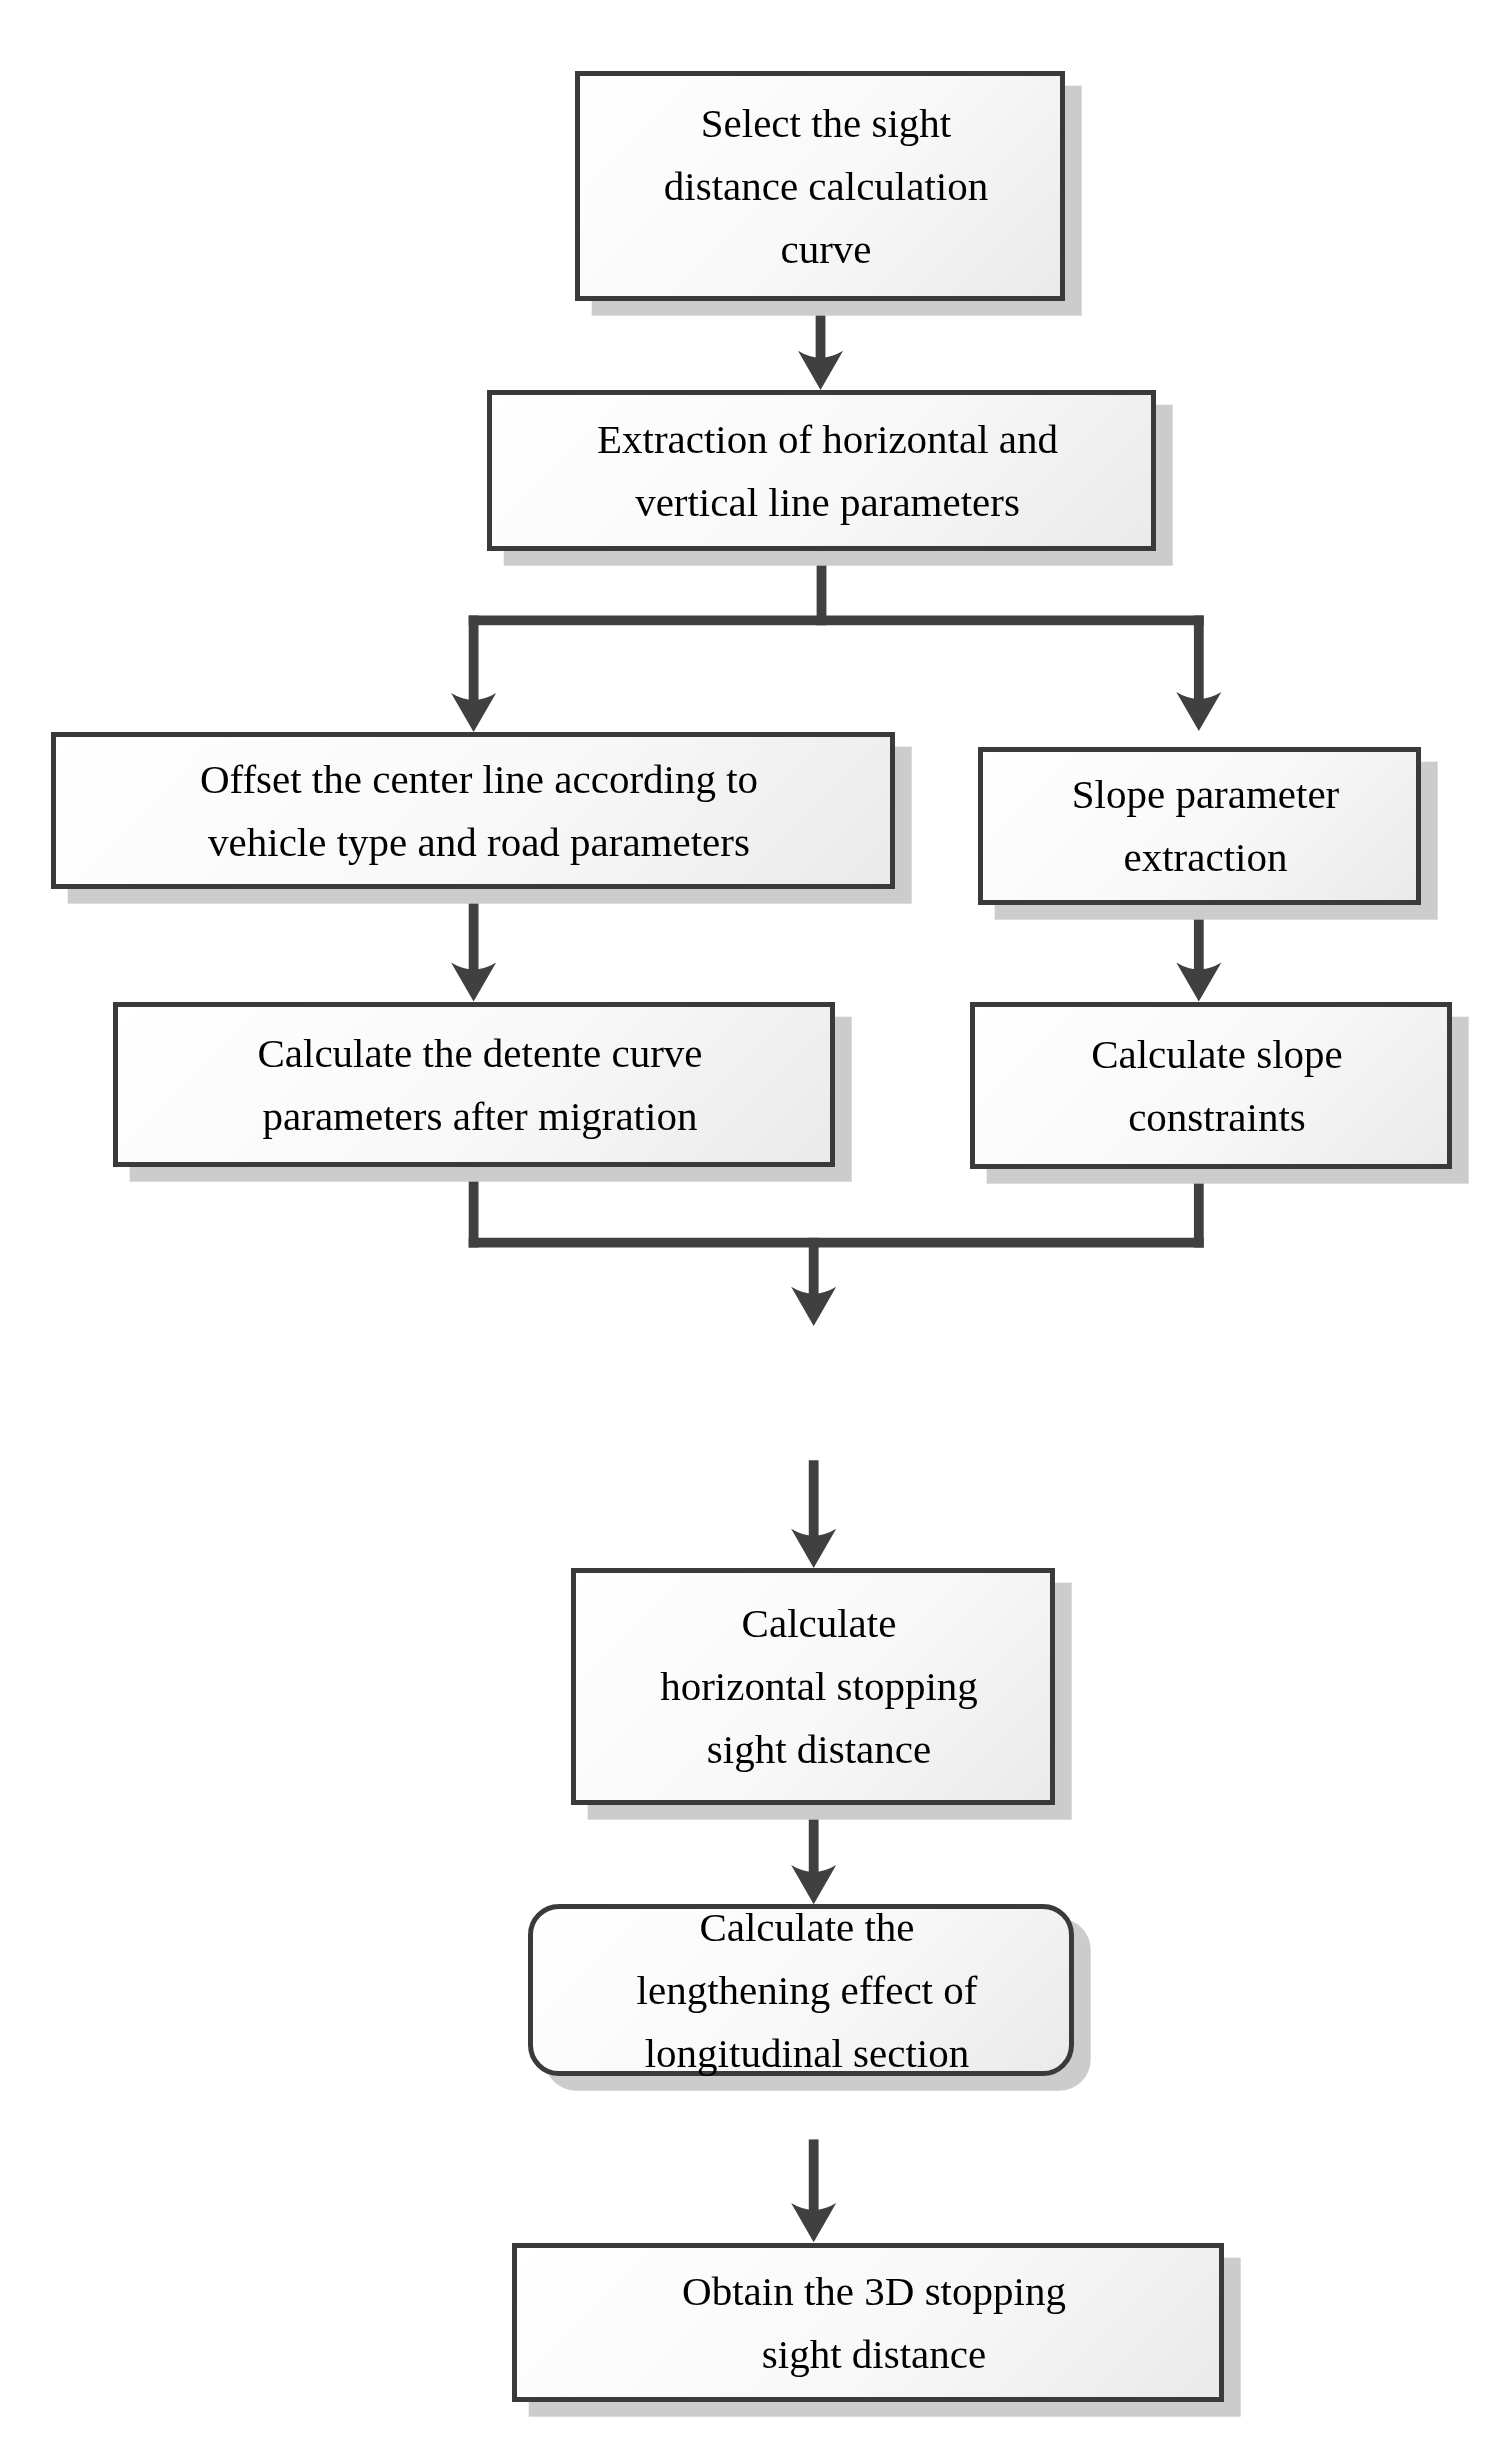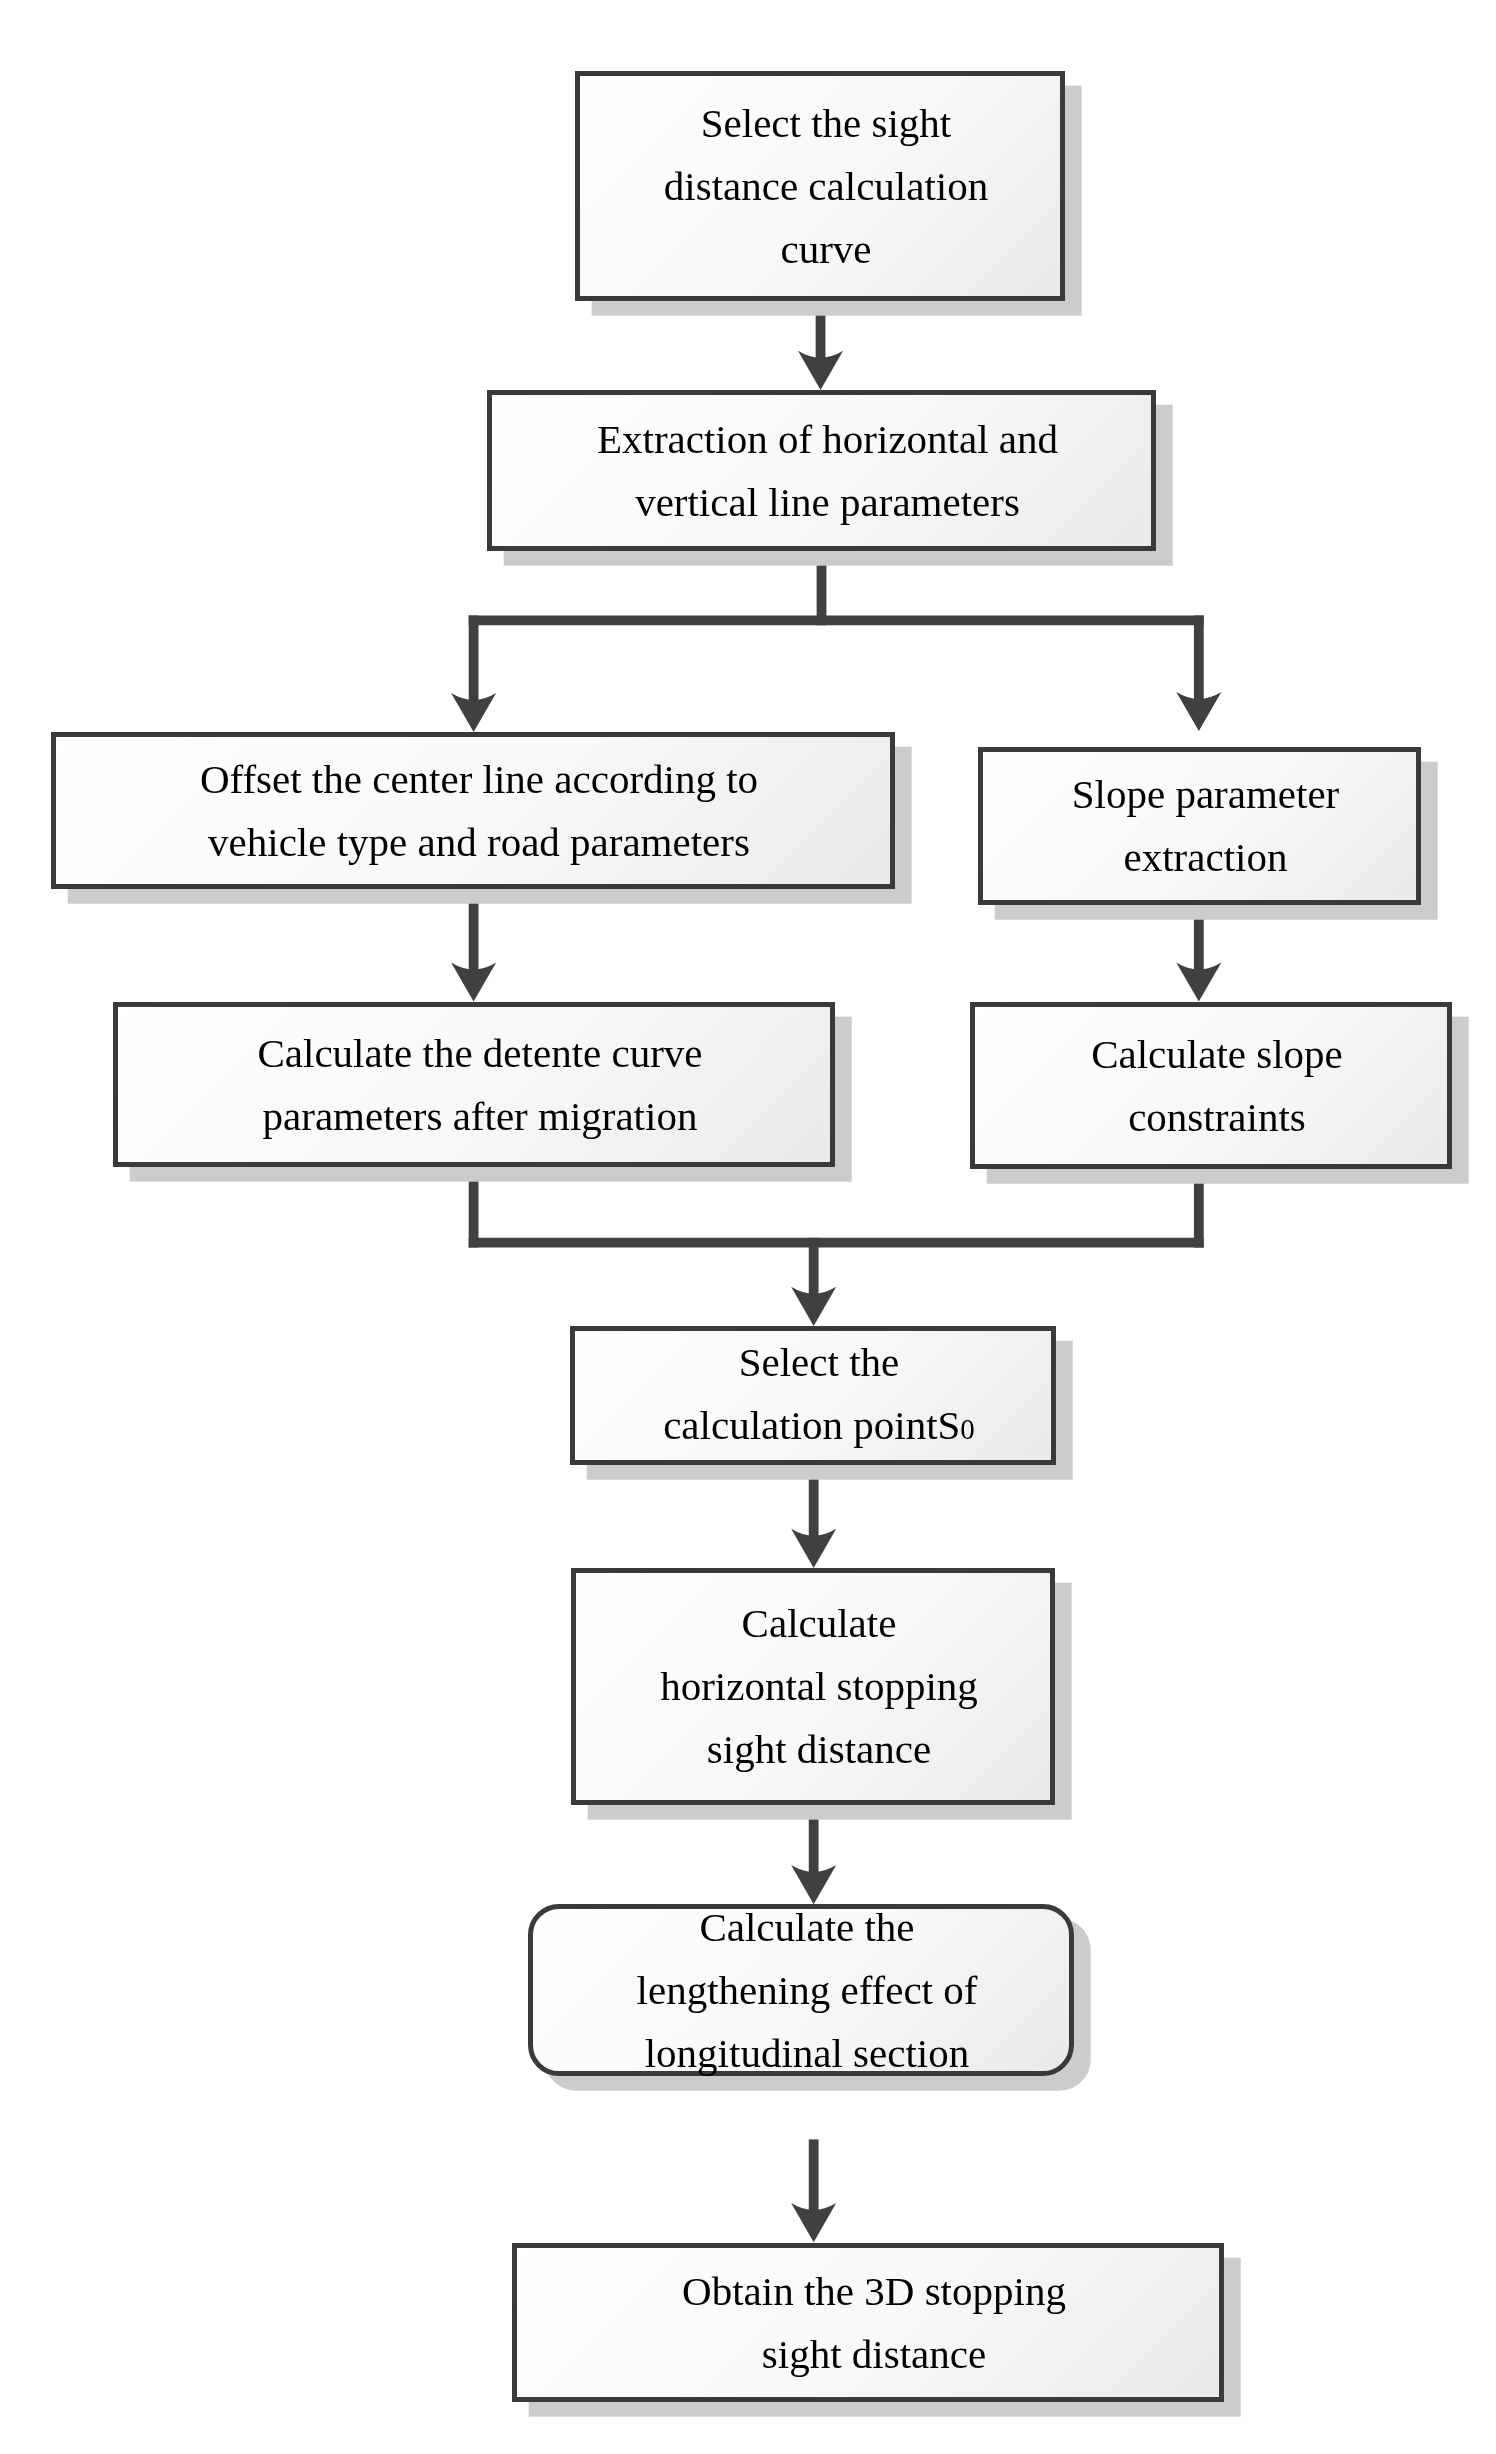"Select the" div.box { html: <div> <div><span>Select the calculation pointS</span><span>0</span></div> </div> -> none }
